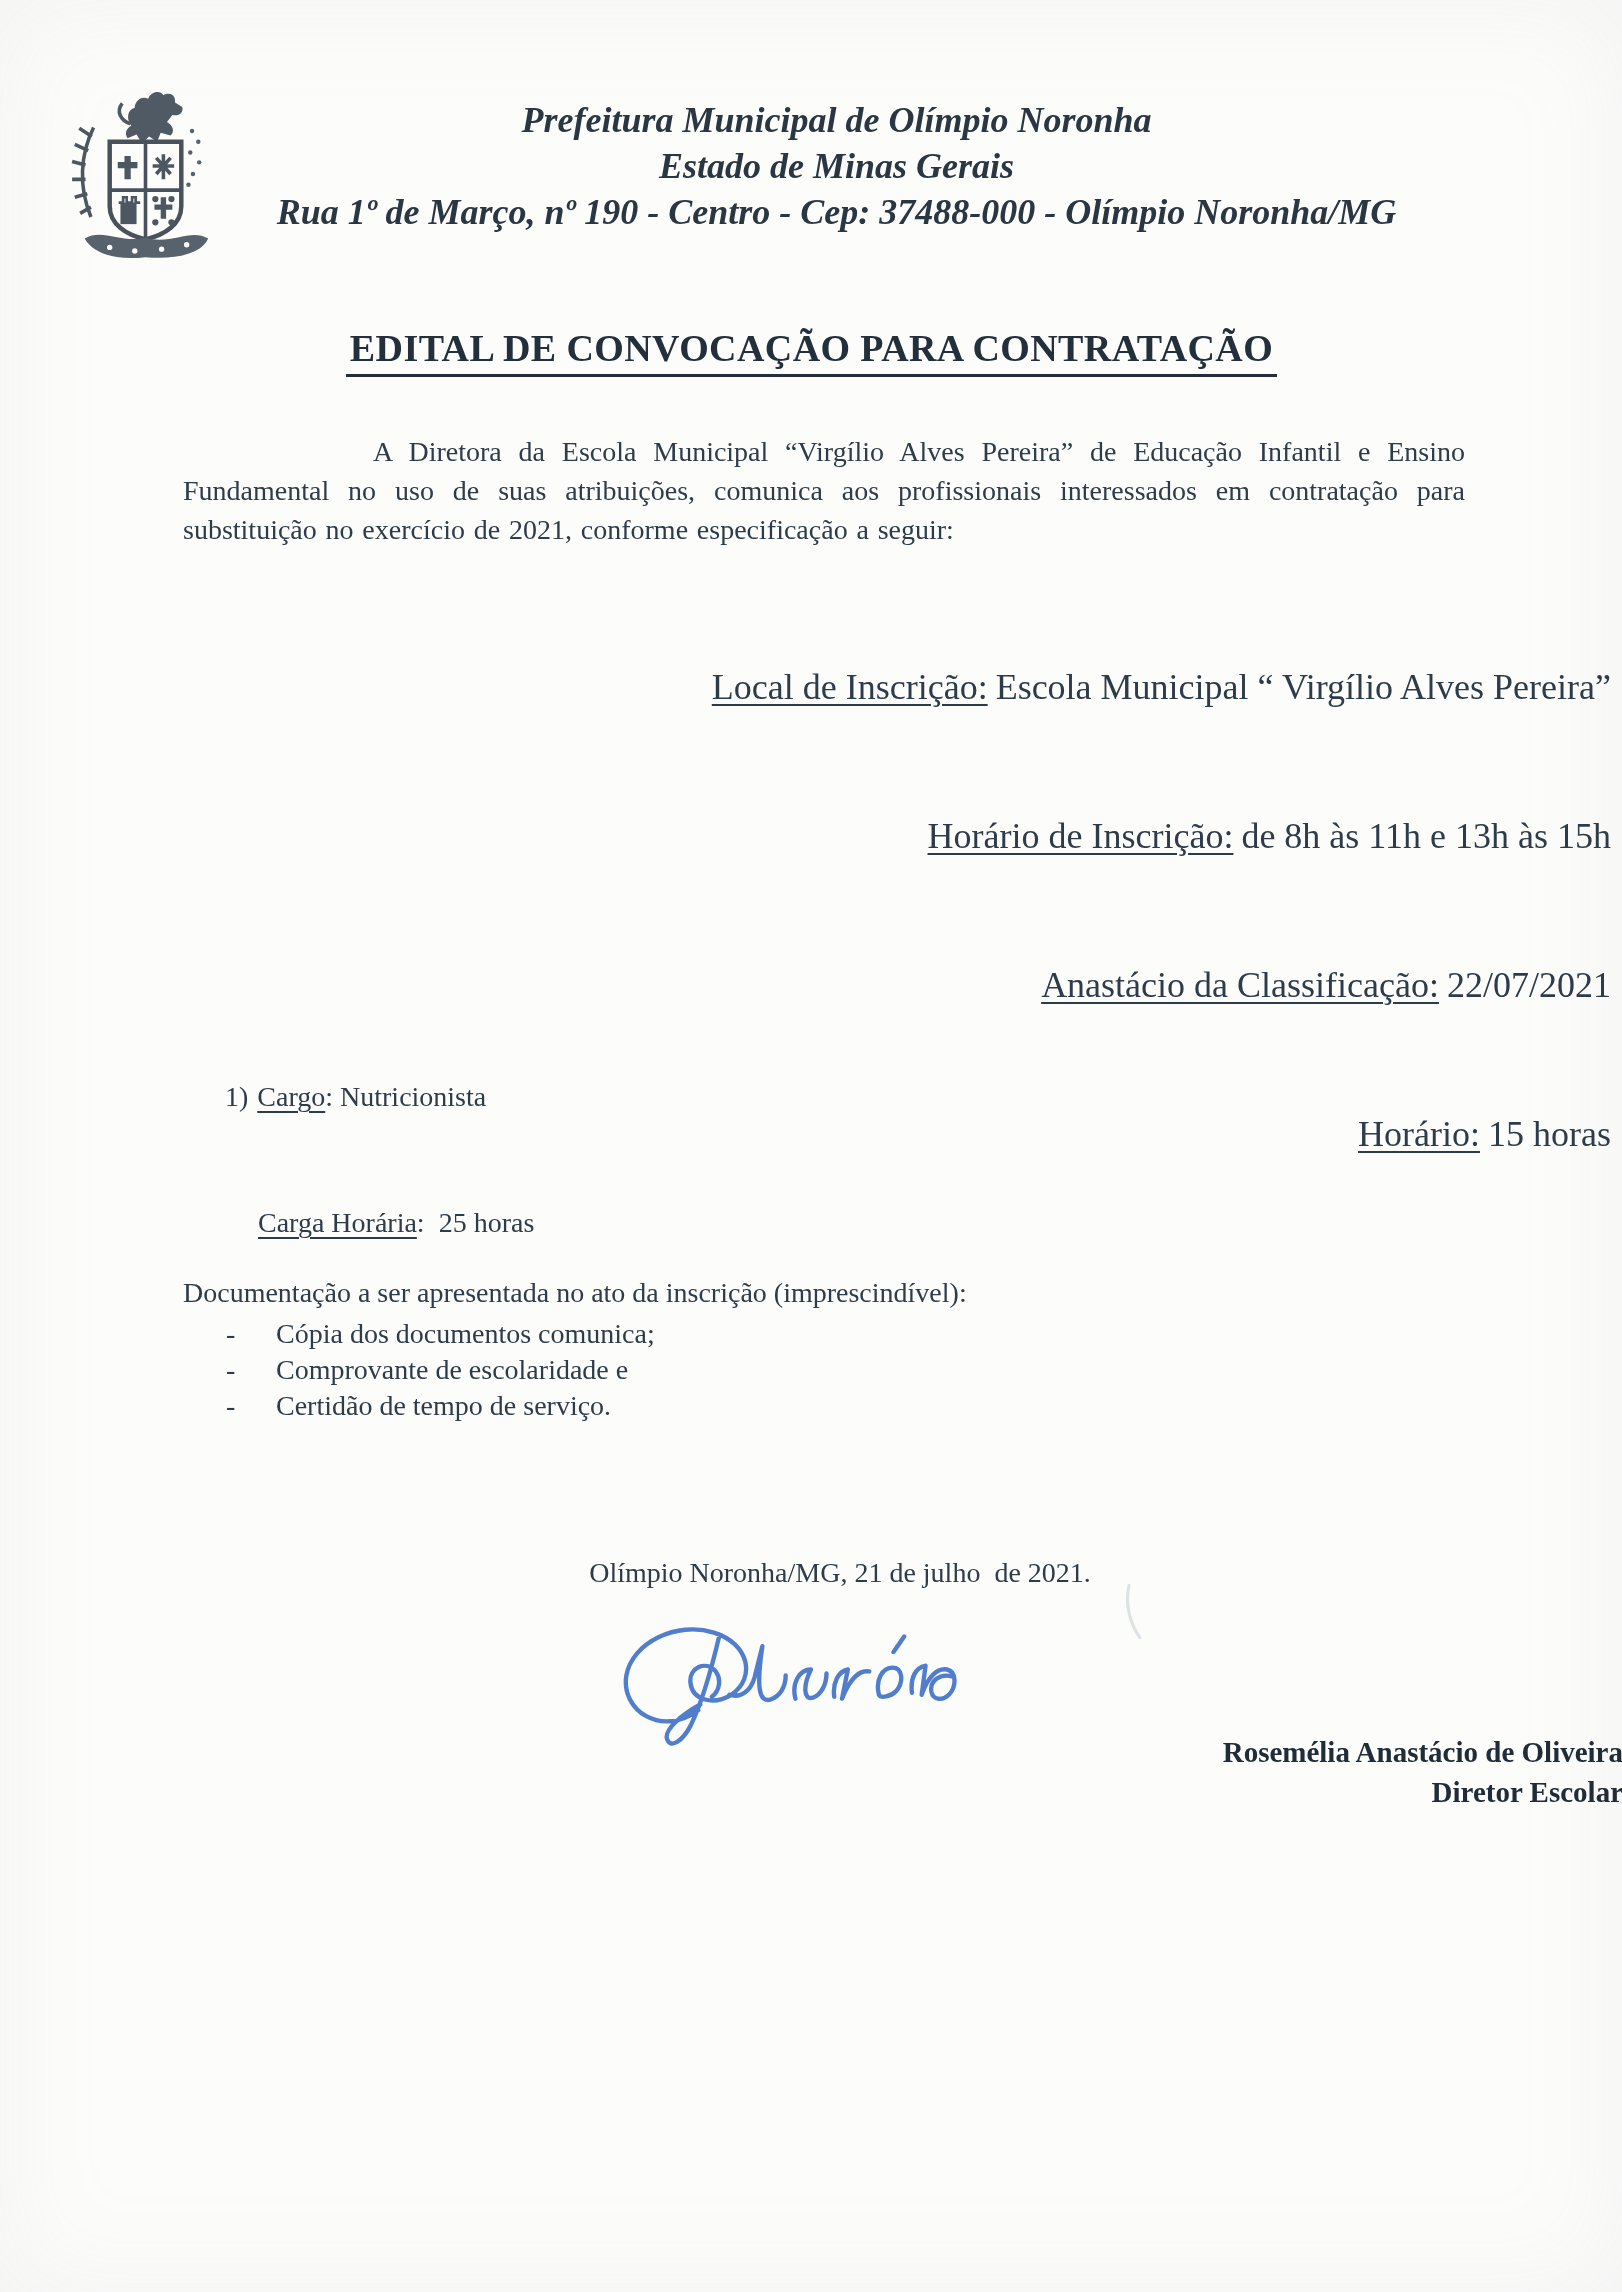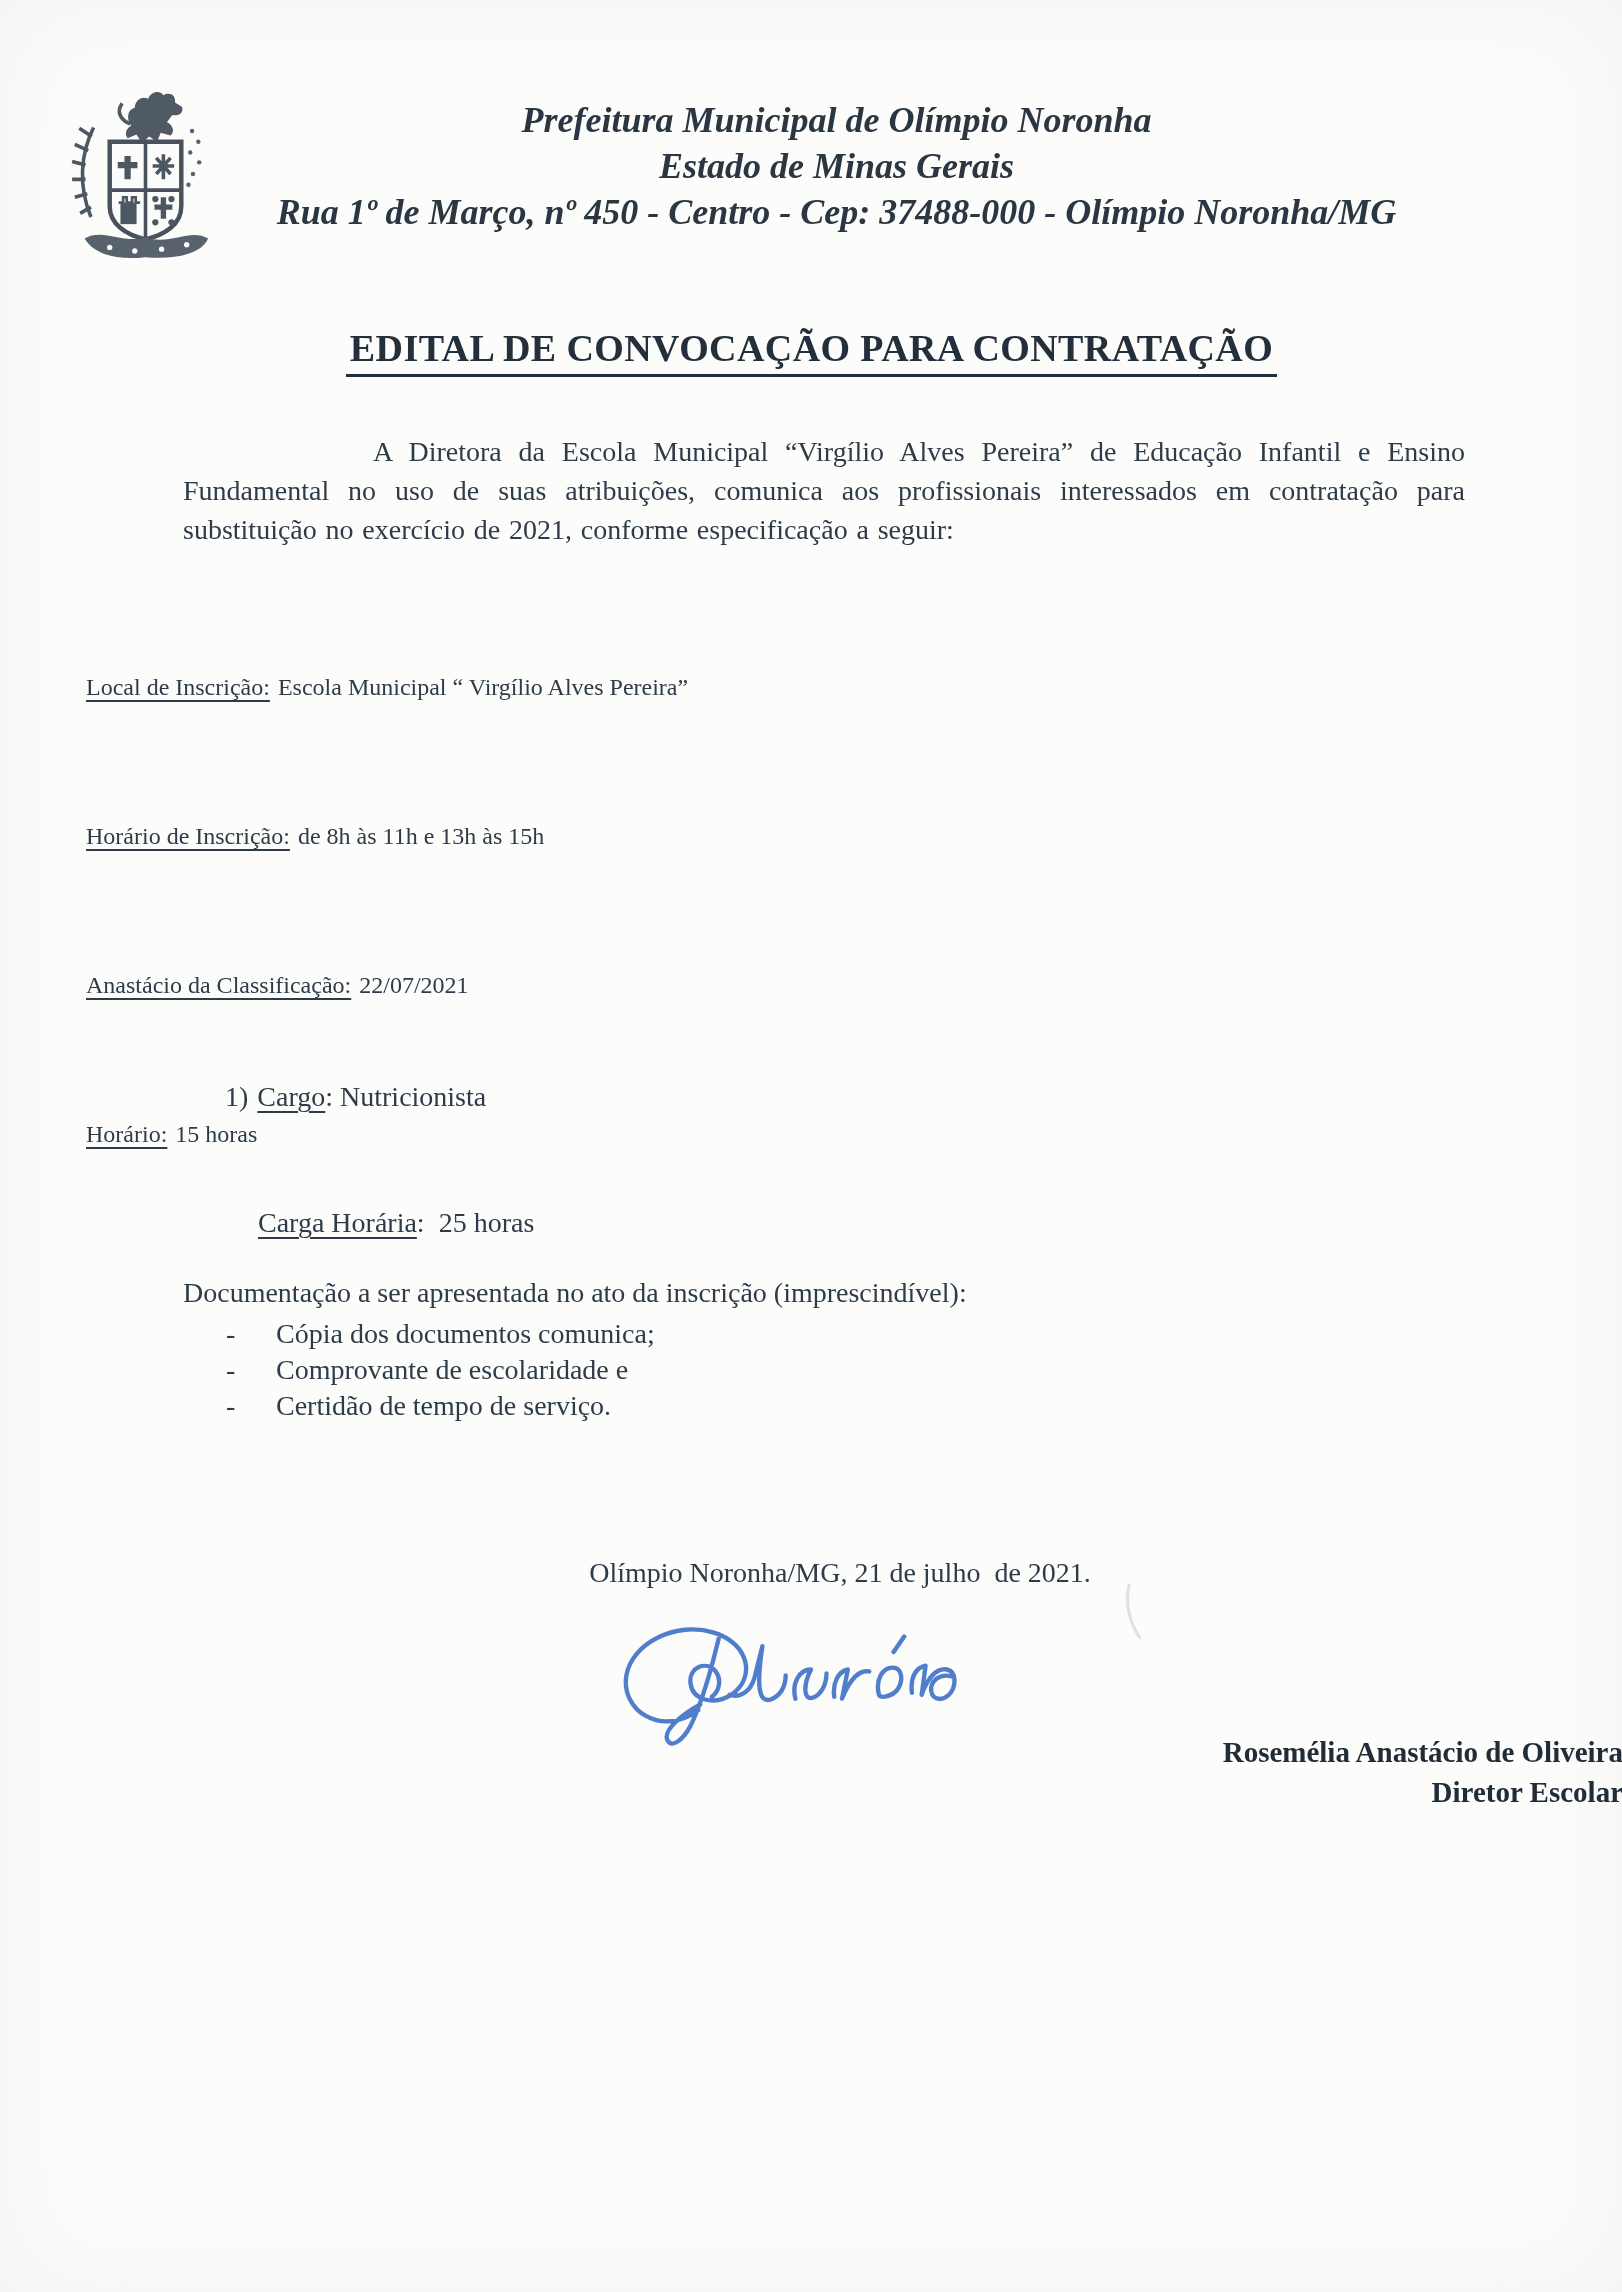"Rua 1º de Março, nº" div { text: 450 -> 190 }
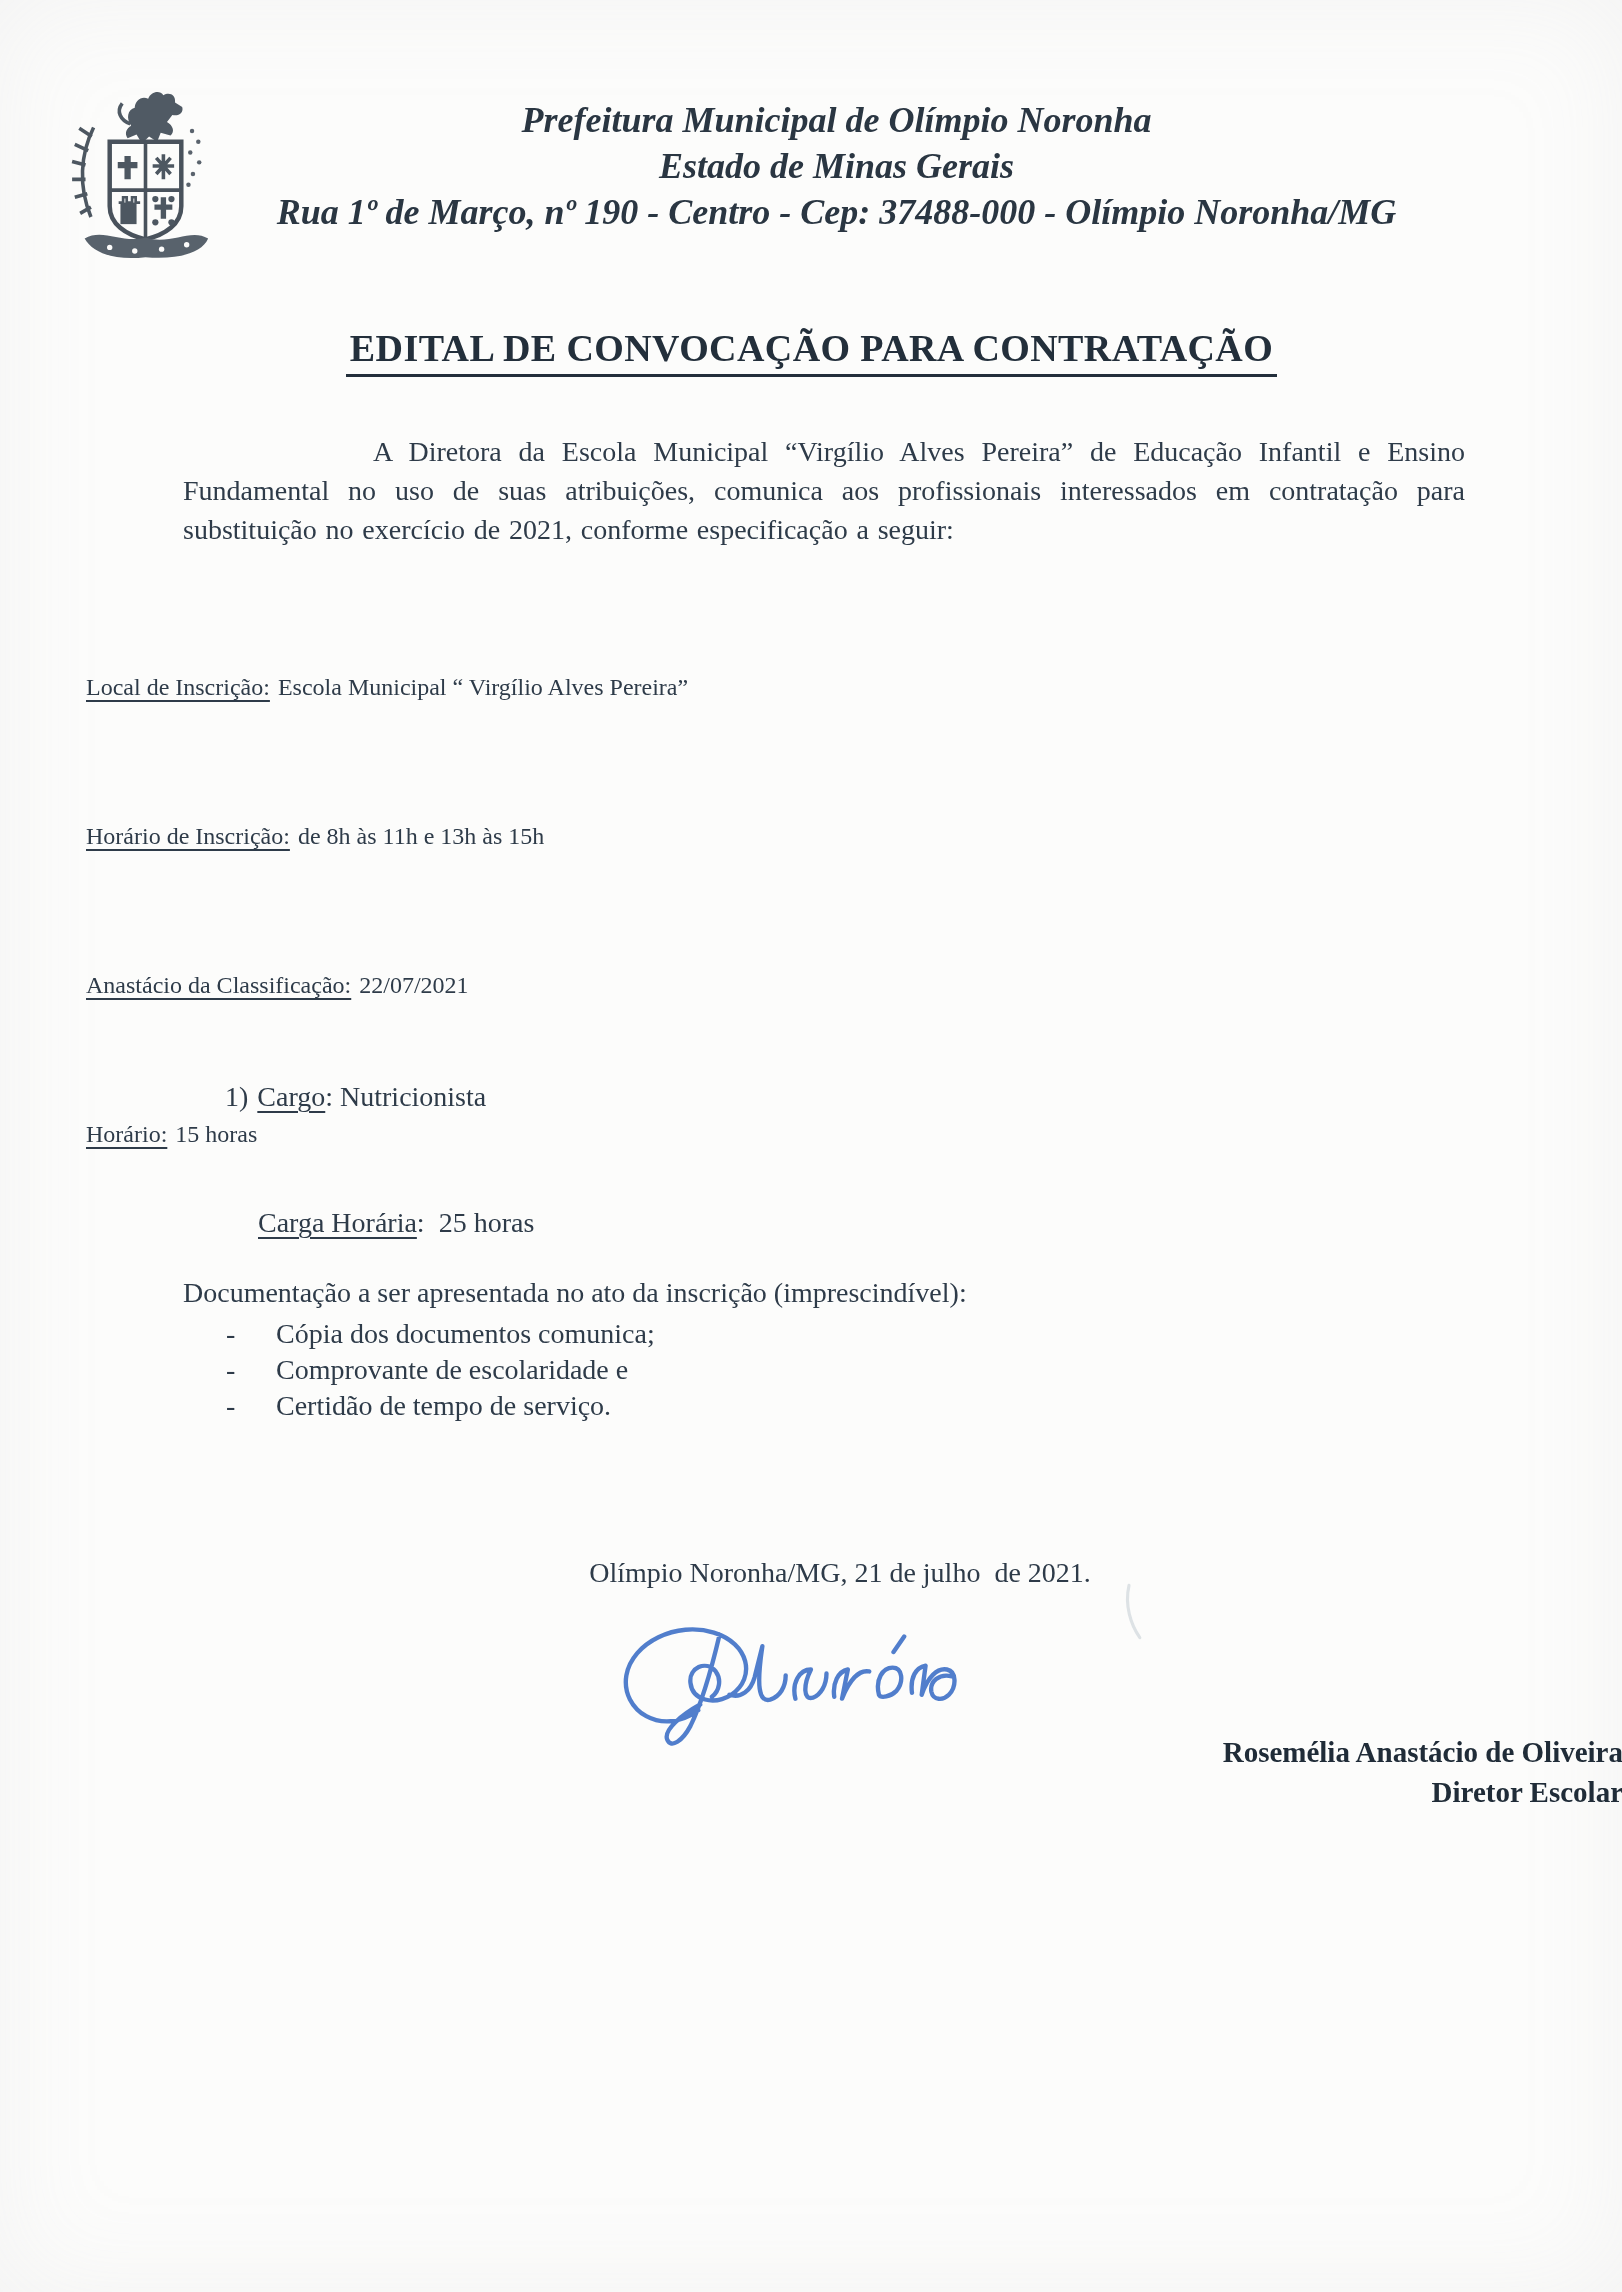"Local de Inscrição: Escola Municipal" .details { font-size: 24px -> 36px; right: 0 -> 12px; text-align: left -> right }
